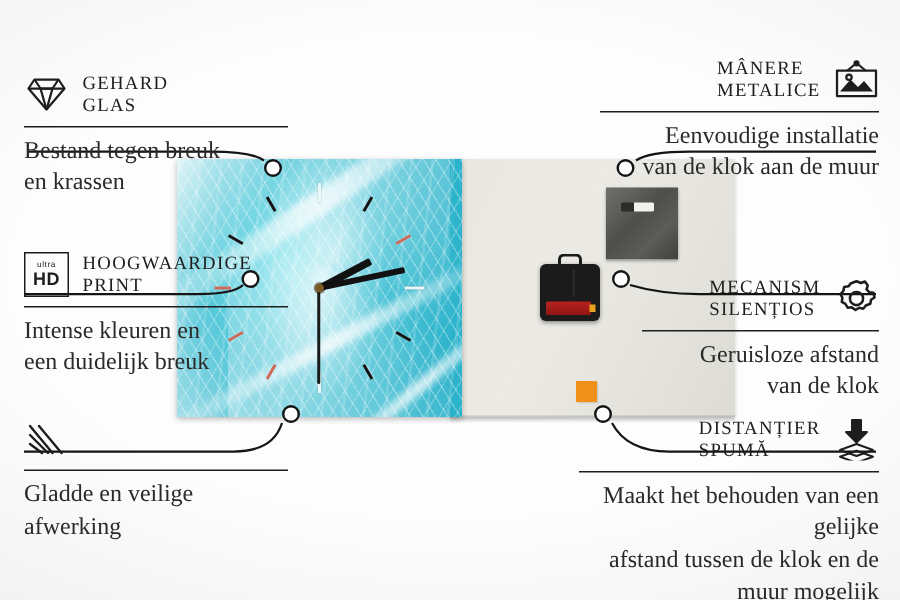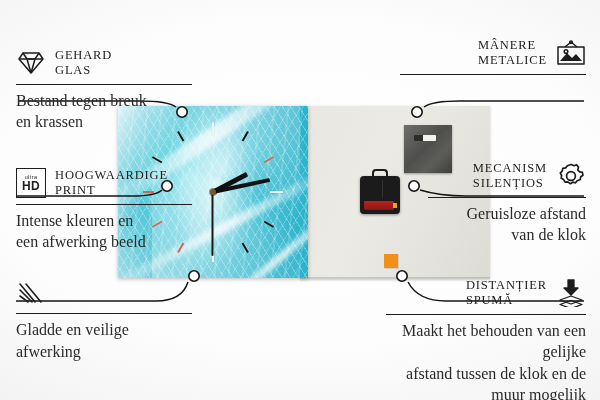"Eenvoudige installatie" div.desc { html: none -> <div><span>Eenvoudige installatie</span><br><span>van de klok aan de muur</span></div> }
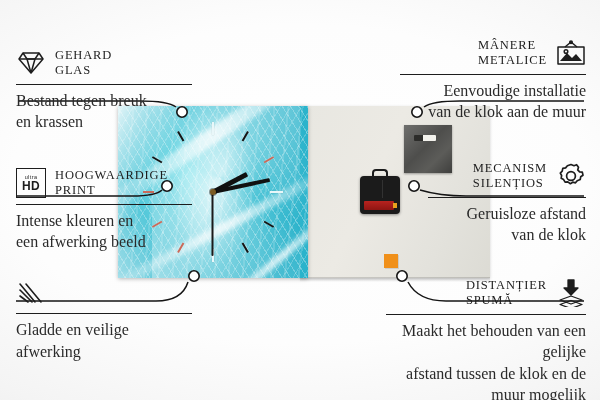"MECANISM" #f-mech { top: 161px -> 184px }
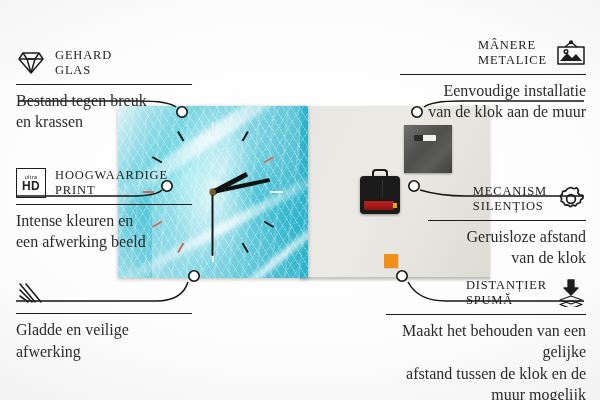"een afwerking beeld" span { text: afwerking beeld -> duidelijk breuk }
